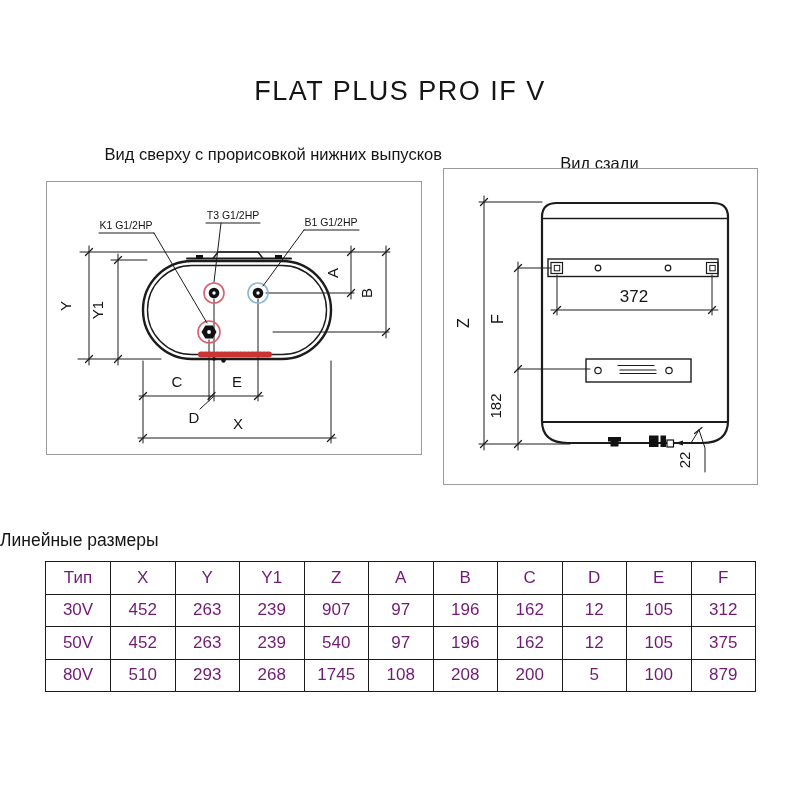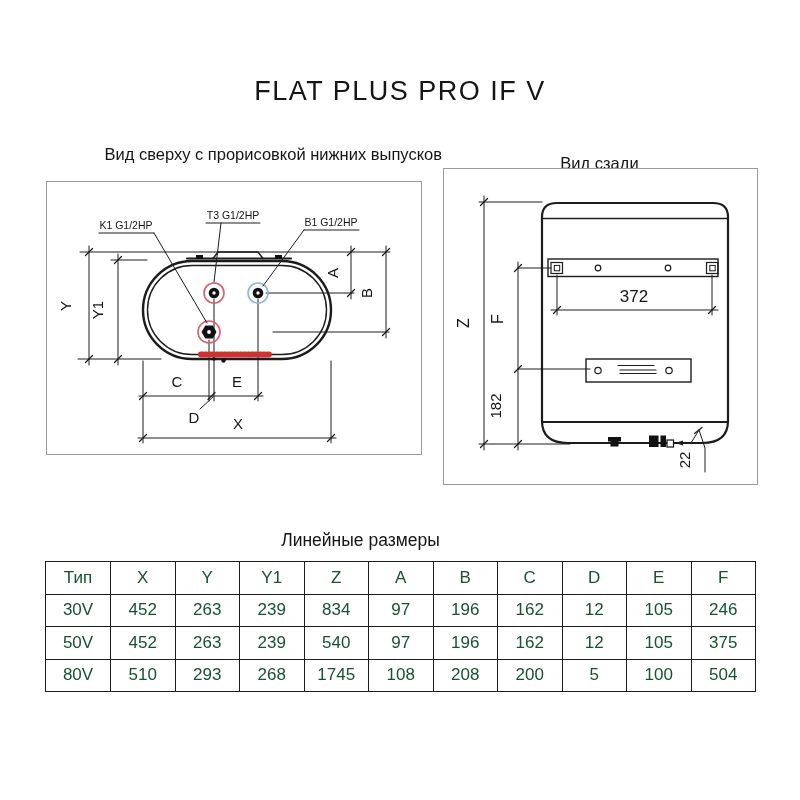"Линейные размеры" #table-heading { text-align: center -> left }
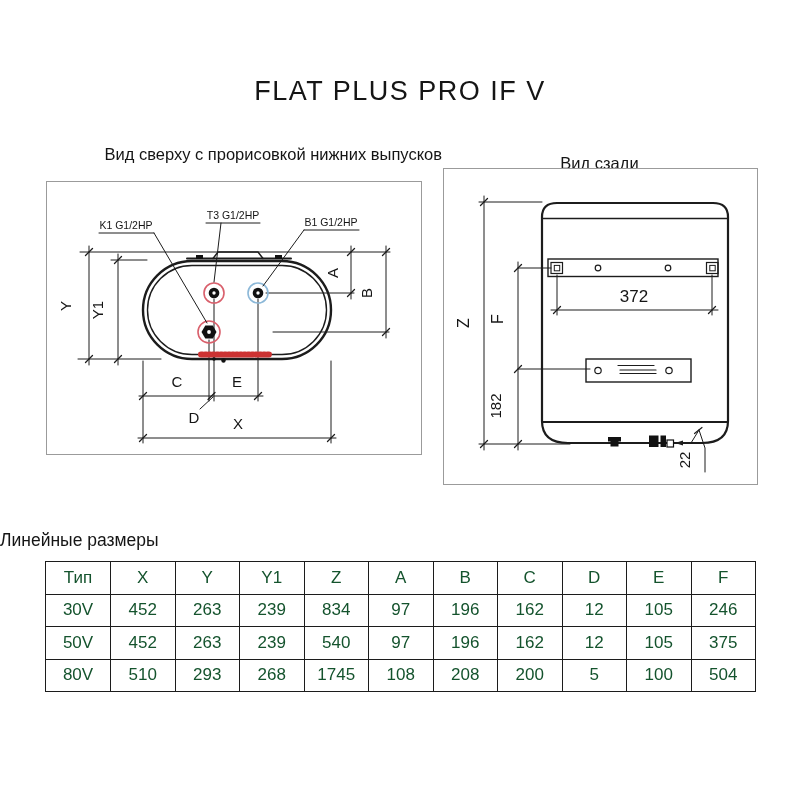"Тип" #dim-table { color: #14532d -> #701a75 }
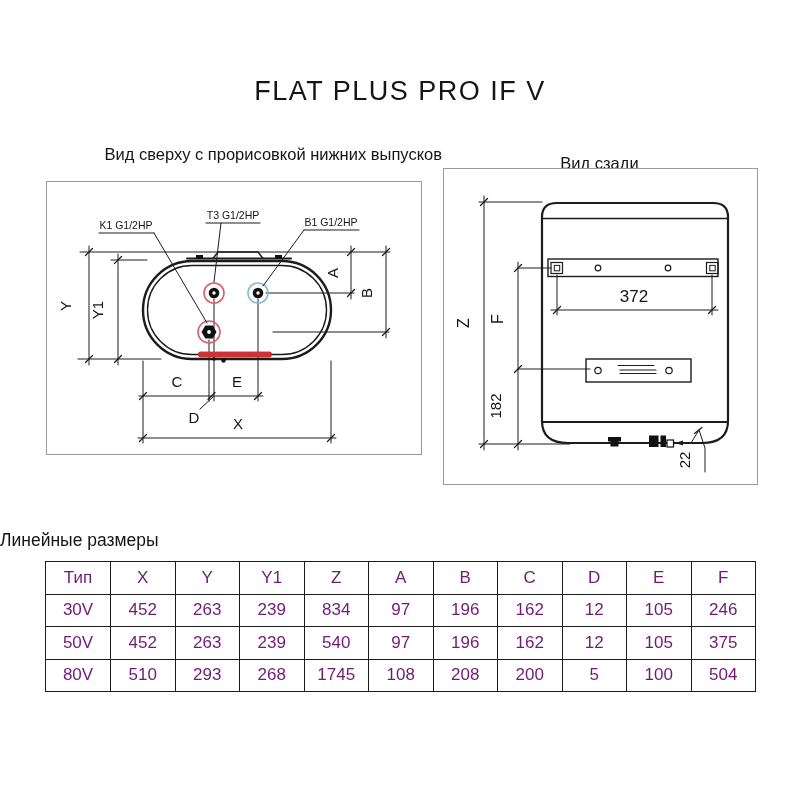"834" td { text: 834 -> 907 }
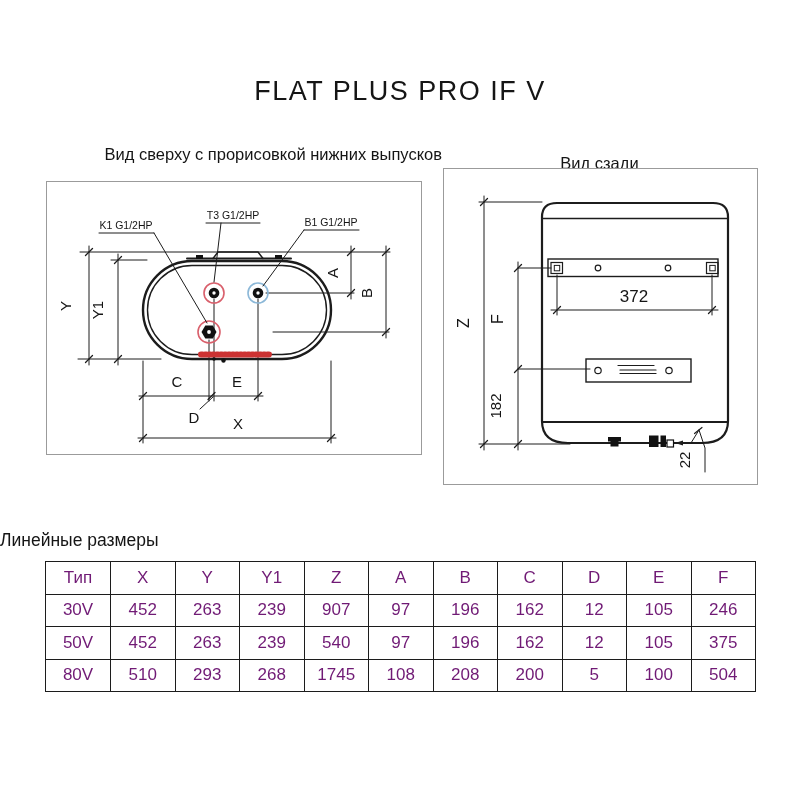"246" td { text: 246 -> 312 }
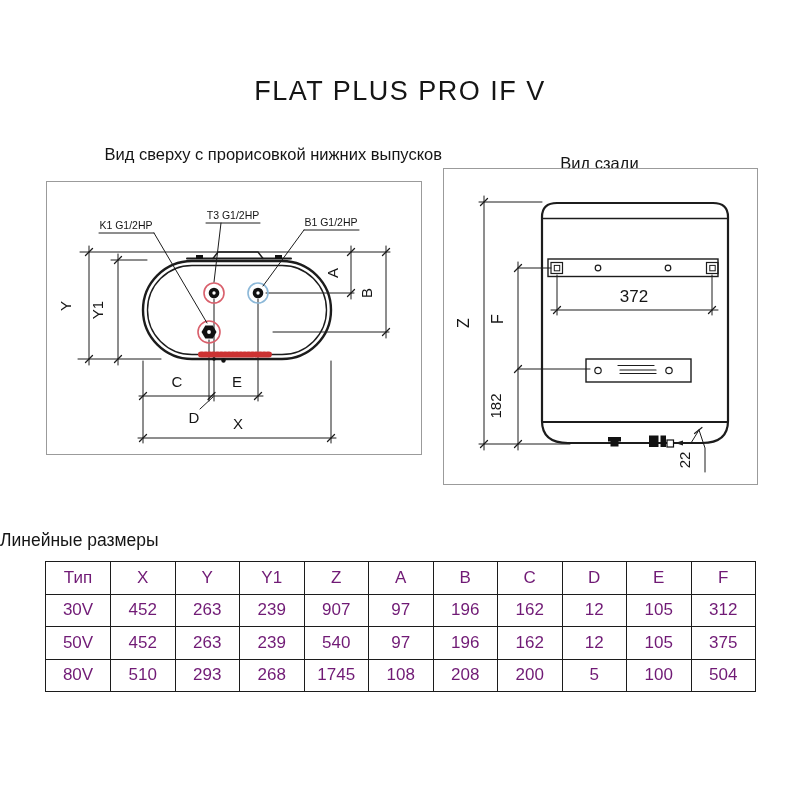"504" td { text: 504 -> 879 }
